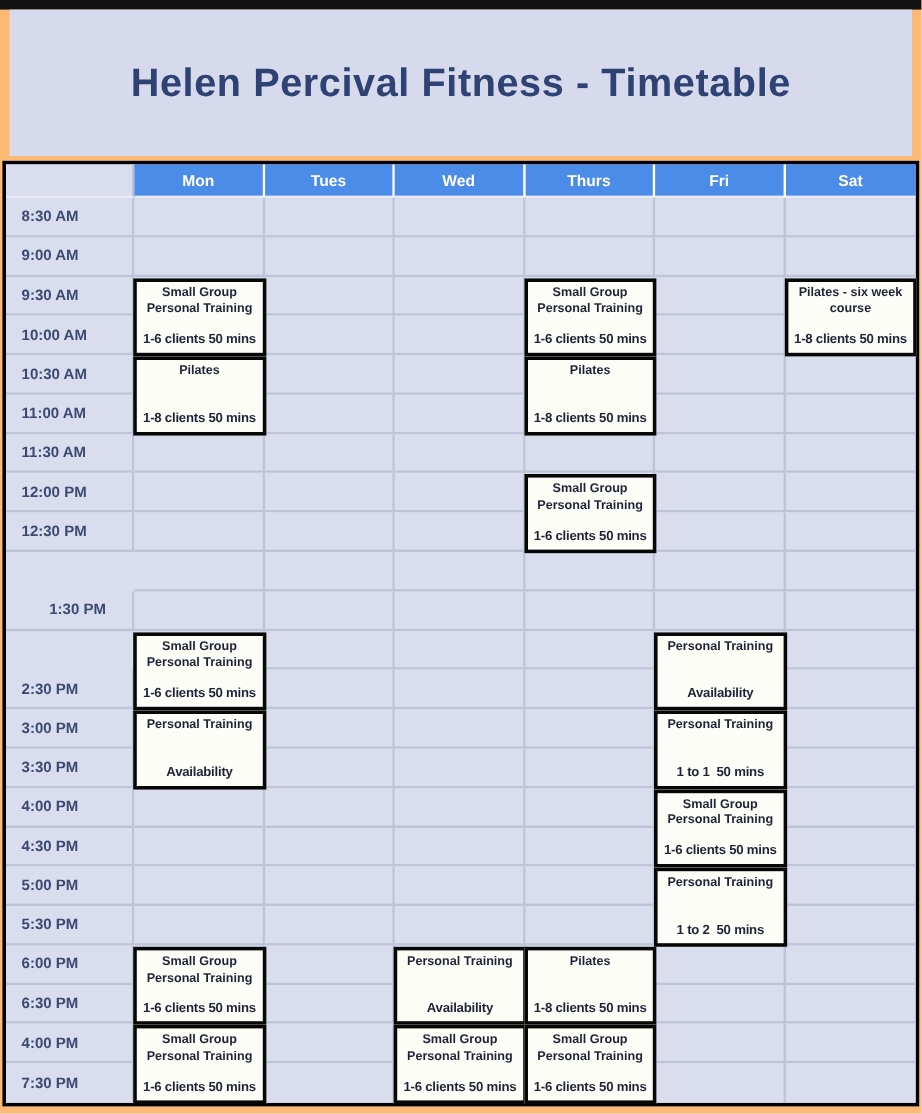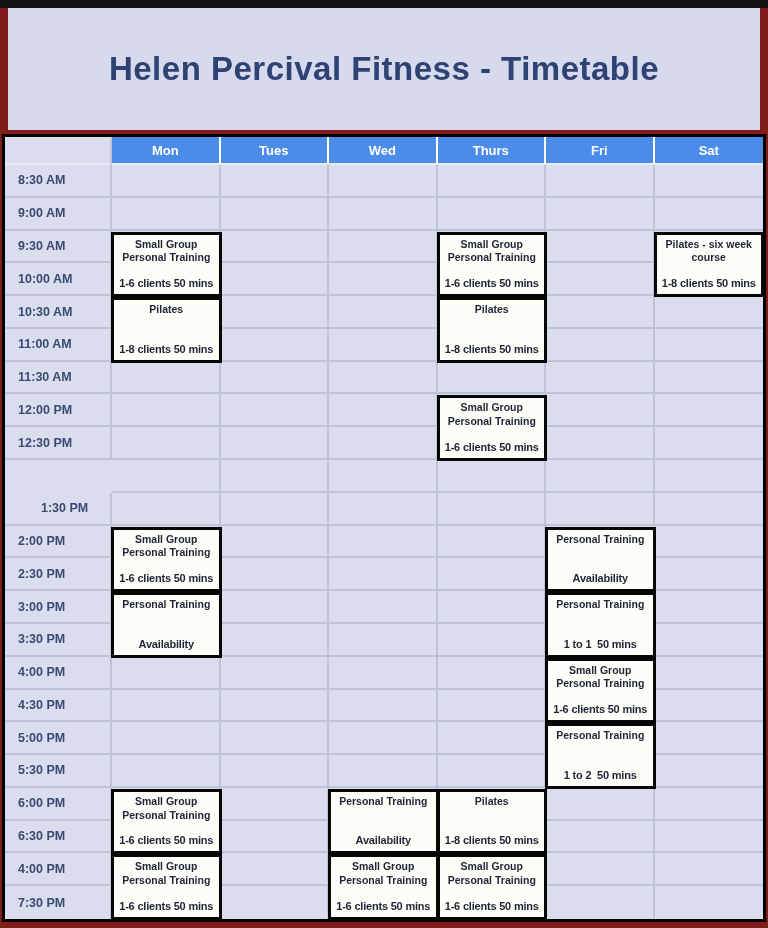"Helen Percival Fitness - Timetable" .page { background: #7f1d1d -> #fdba74 }
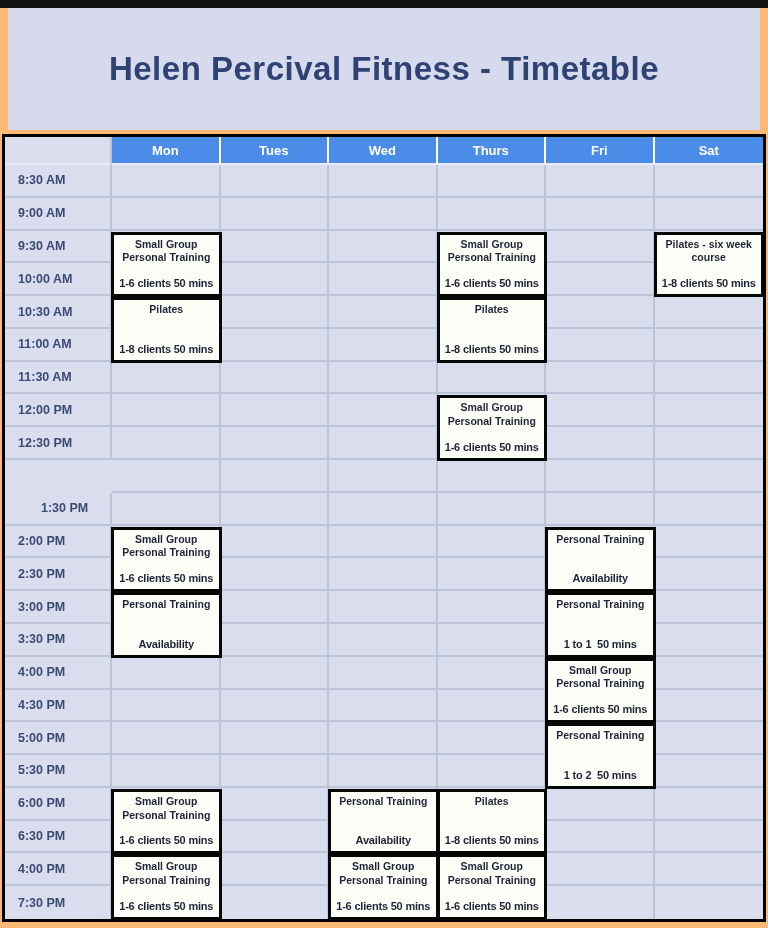"2:00 PM" div.time-cell { html: <div>2:00 PM</div> -> none }
